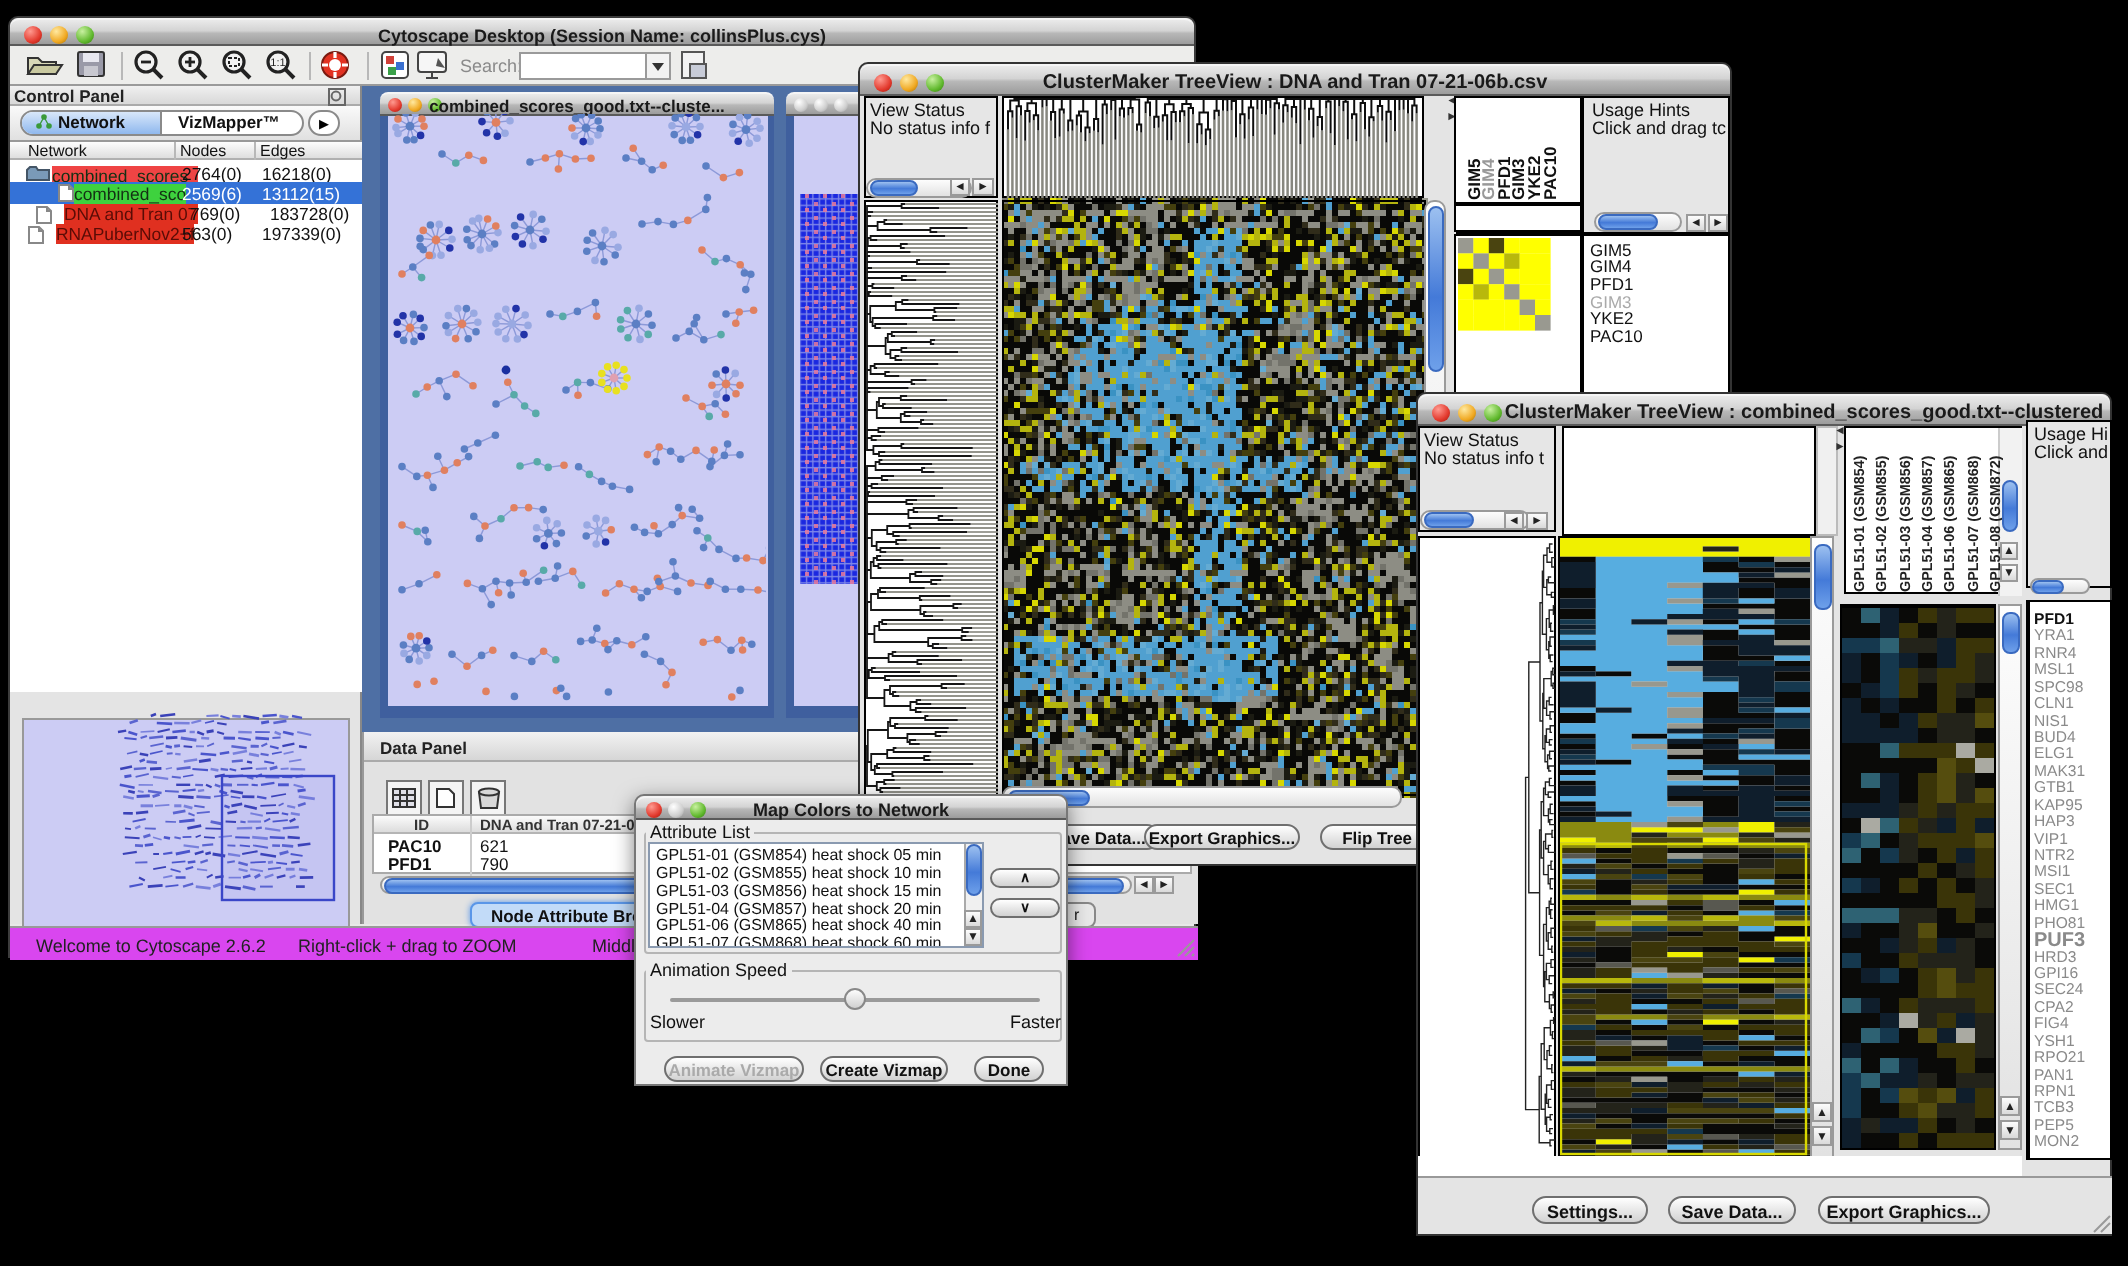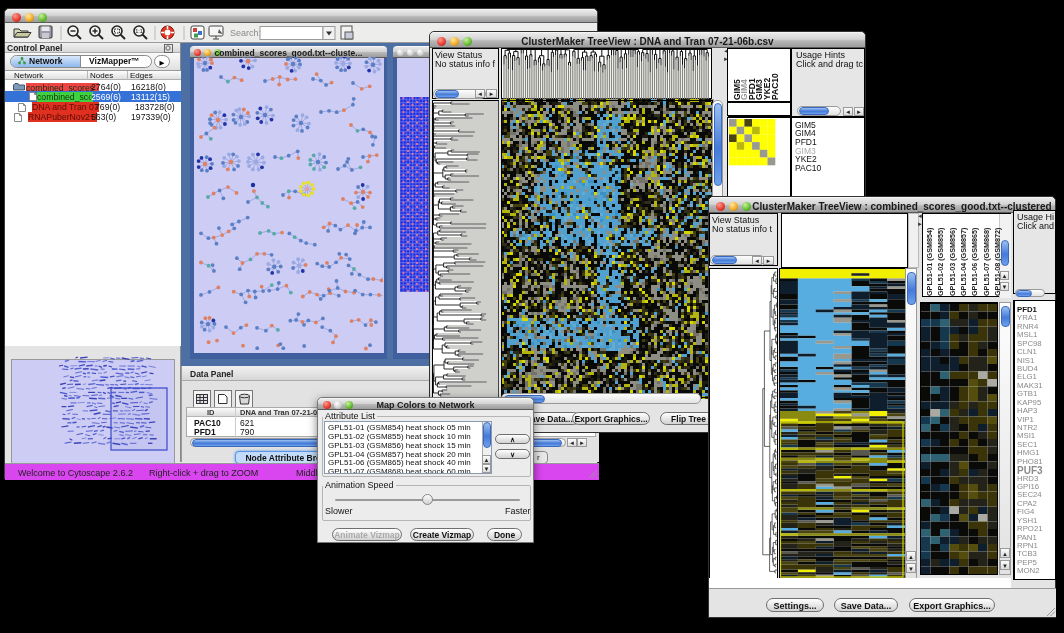"Cytoscape Desktop (Session Name:" div.ttext { html: none -> <div>Cytoscape Desktop (Session Name: collinsPlus.cys)</div> }
